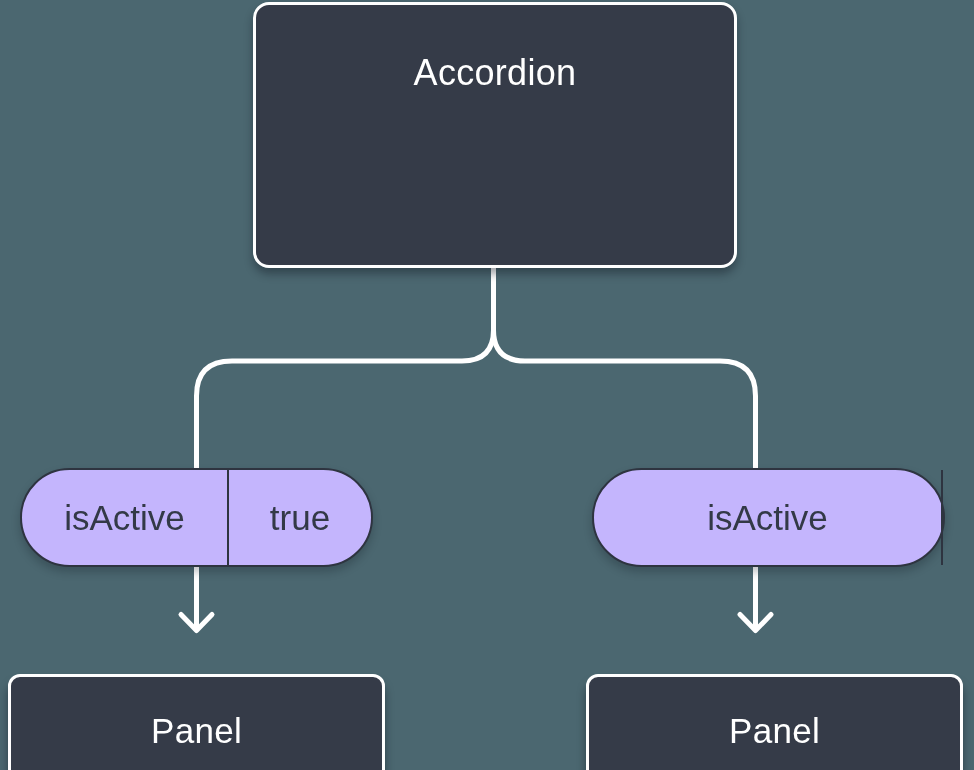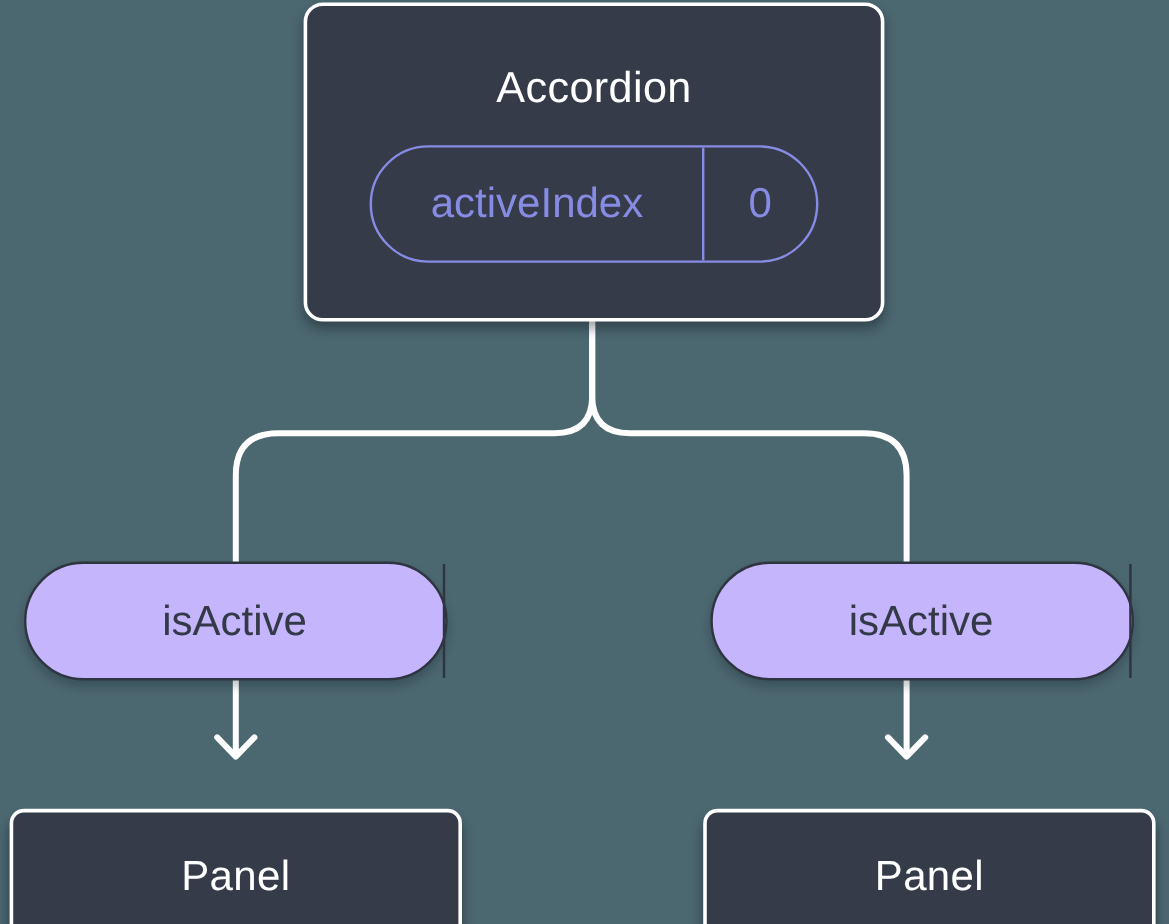"activeIndex" div.state-pill { html: <div> <div>activeIndex</div> <div></div> <div>0</div> </div> -> none }
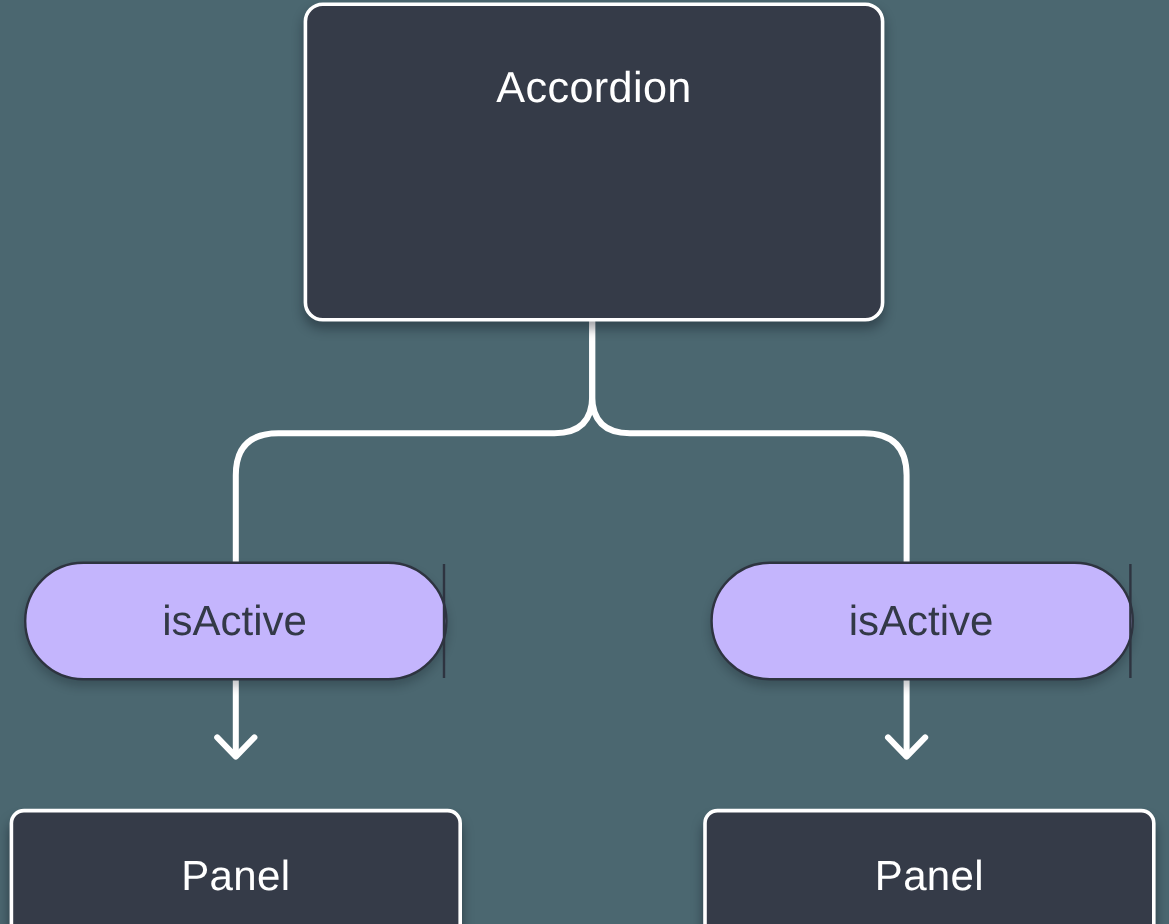"true" div.cell { html: none -> <div>true</div> }
